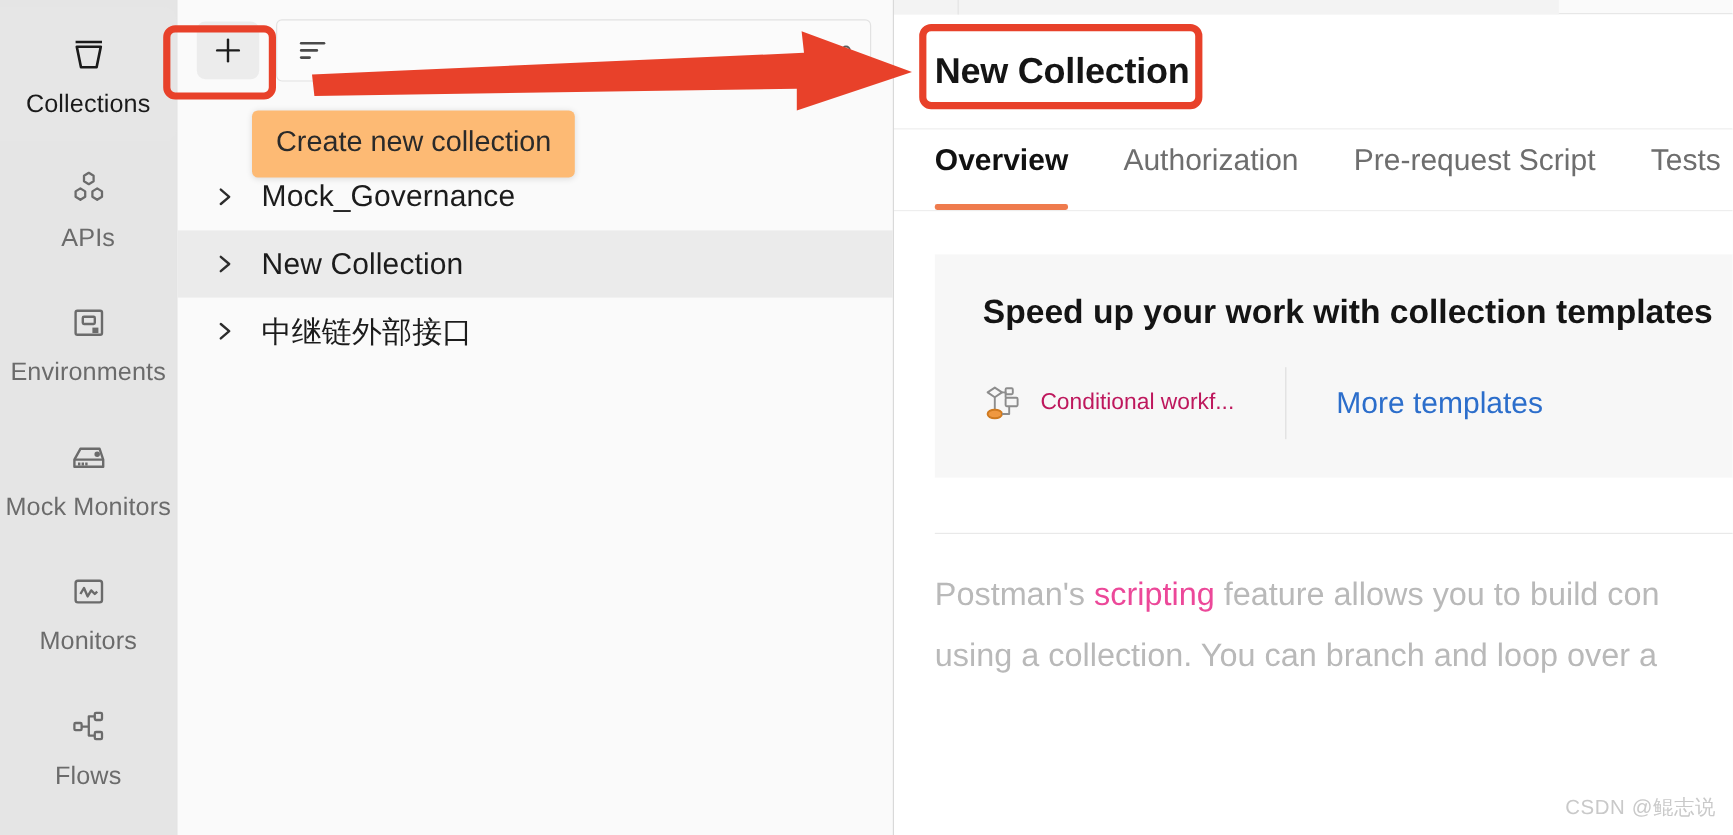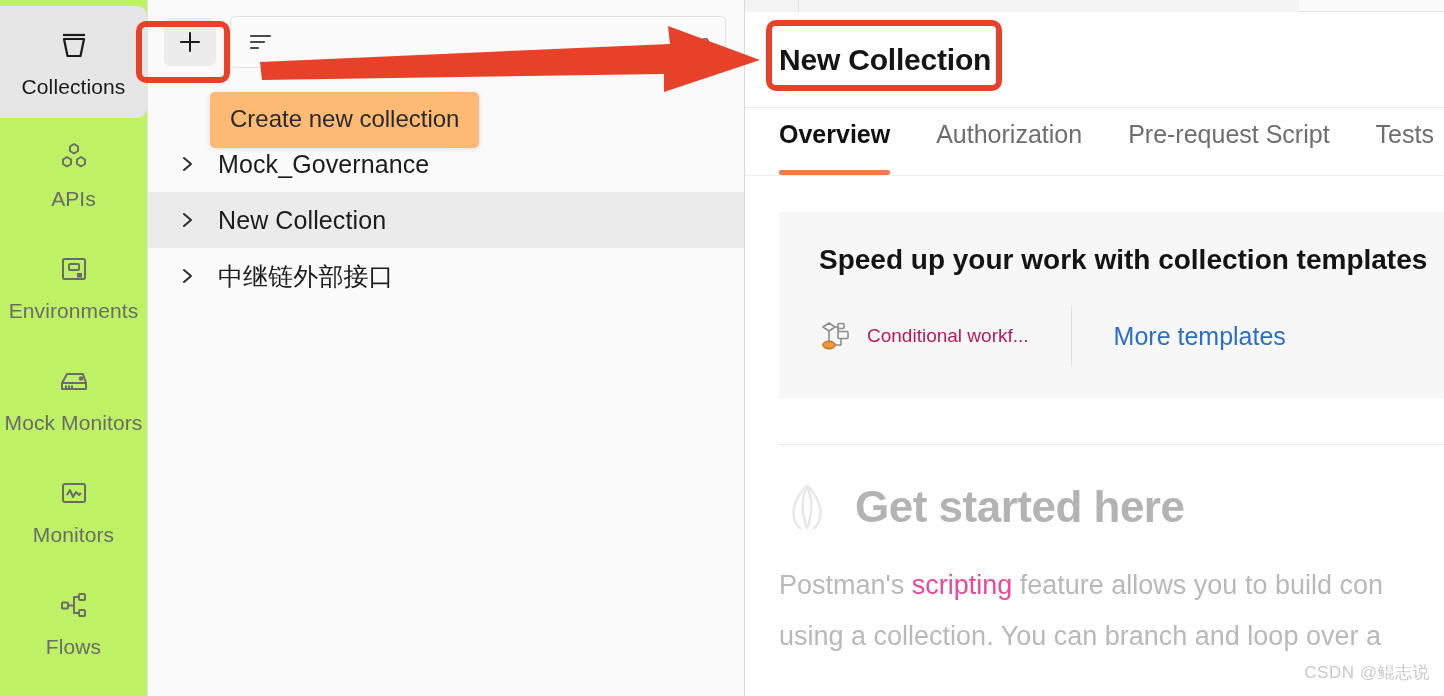"Collections" .rail { background: #bef264 -> #e5e5e5 }
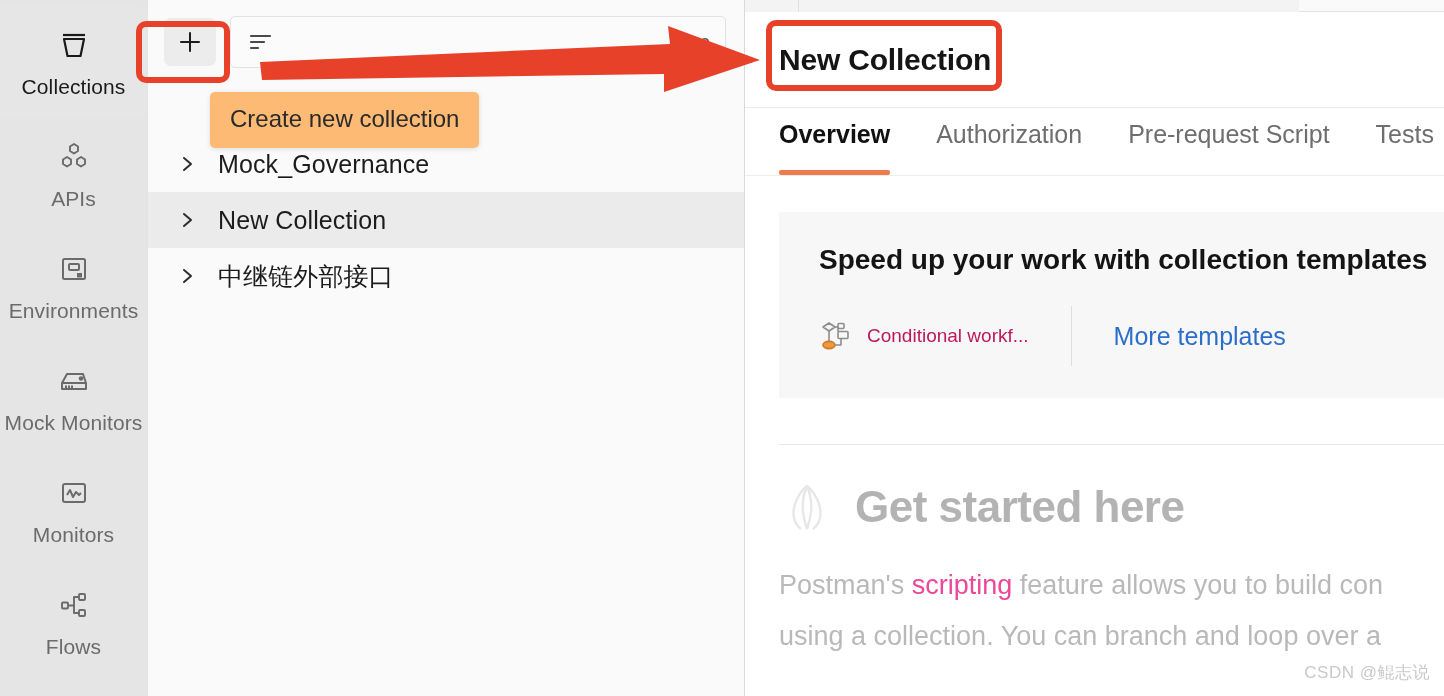"Get started here" div.gs-head { html: <div> <span> <svg> <path></path> <path></path> <path></path> </svg> </span> <span>Get started here</span> </div> -> none }
